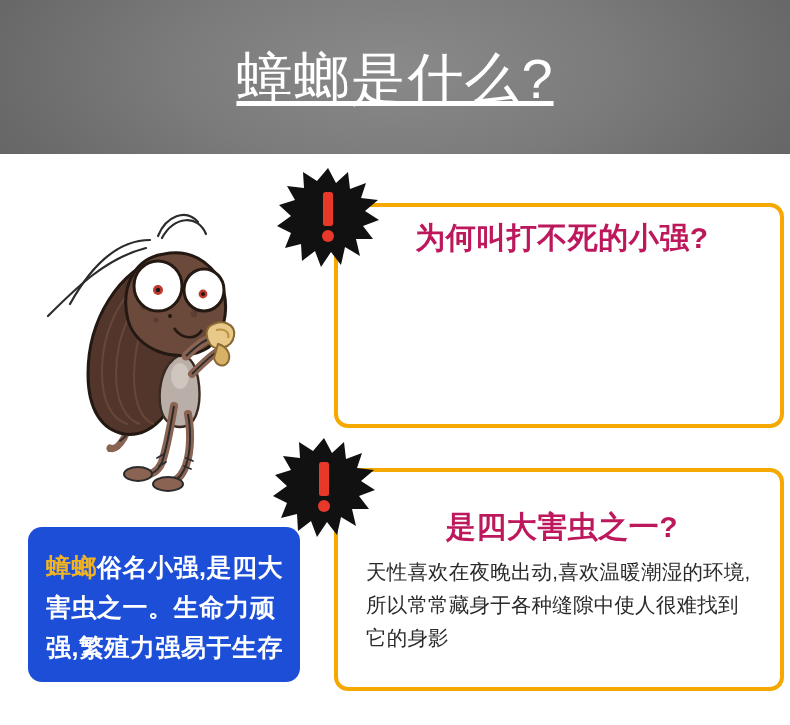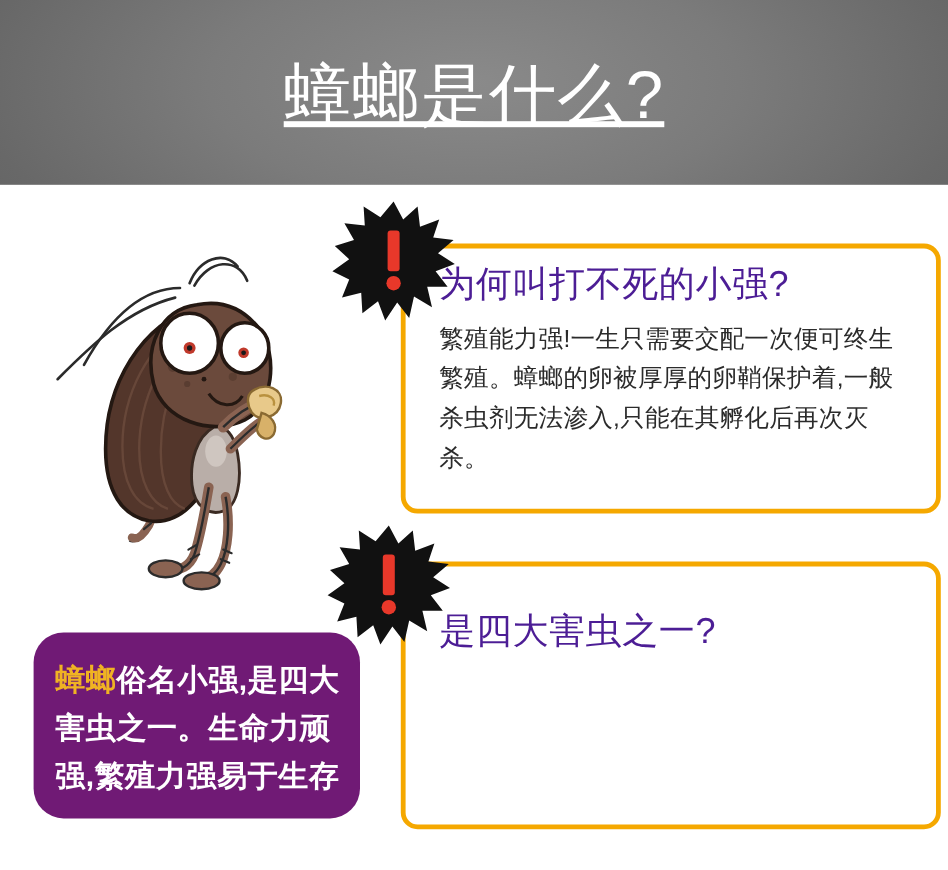"为何叫打不死的小强?" .card-heading { color: #4c1d95 -> #be185d; font-weight: normal -> bold; text-align: none -> center }
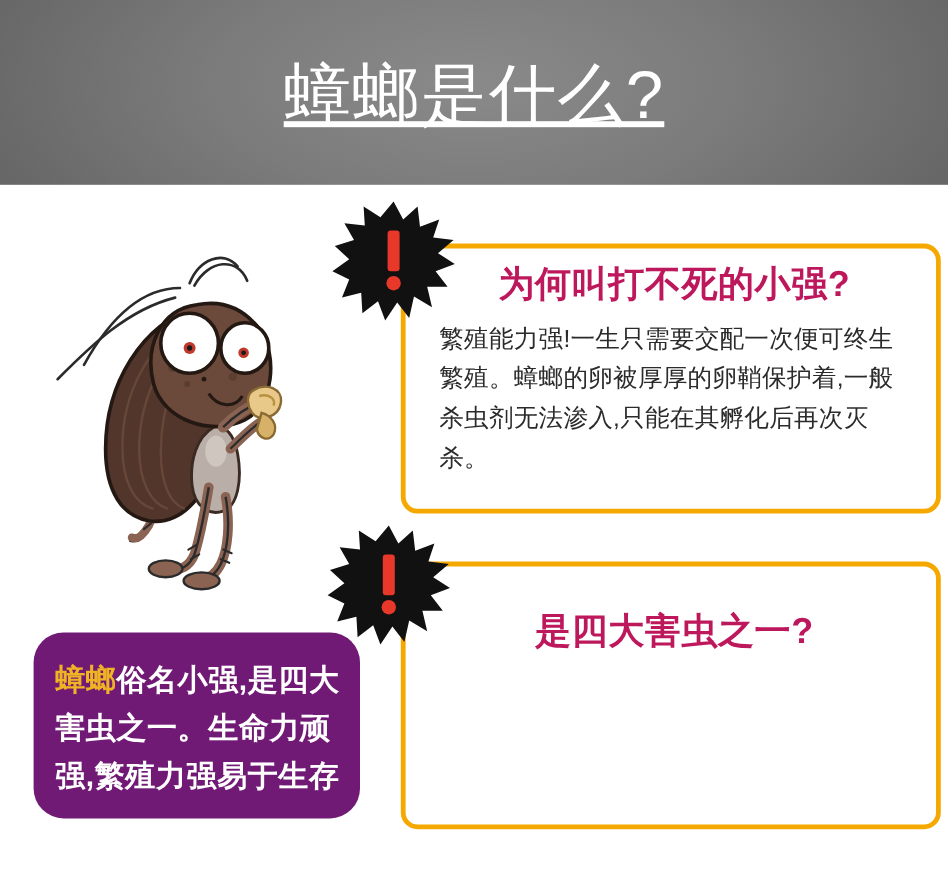"繁殖能力强!一生只需要交配一次便可终生繁殖。蟑螂的卵被厚厚的卵鞘保护着,一般杀虫" div.card-body { html: <div>繁殖能力强!一生只需要交配一次便可终生繁殖。蟑螂的卵被厚厚的卵鞘保护着,一般杀虫剂无法渗入,只能在其孵化后再次灭杀。</div> -> none }
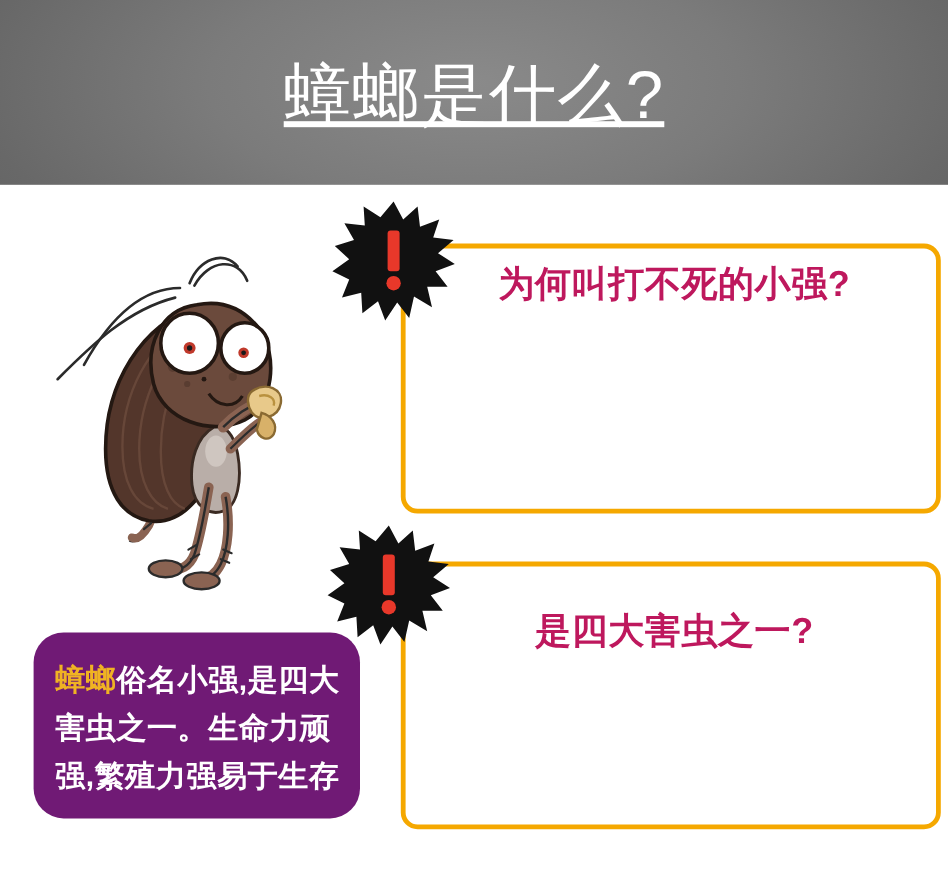"蟑螂俗名小强,是四大害虫之一。生命力顽强,繁殖力强易于生存" .black-box { background: #701a75 -> #1d4ed8; border-radius: 25px -> 14px }
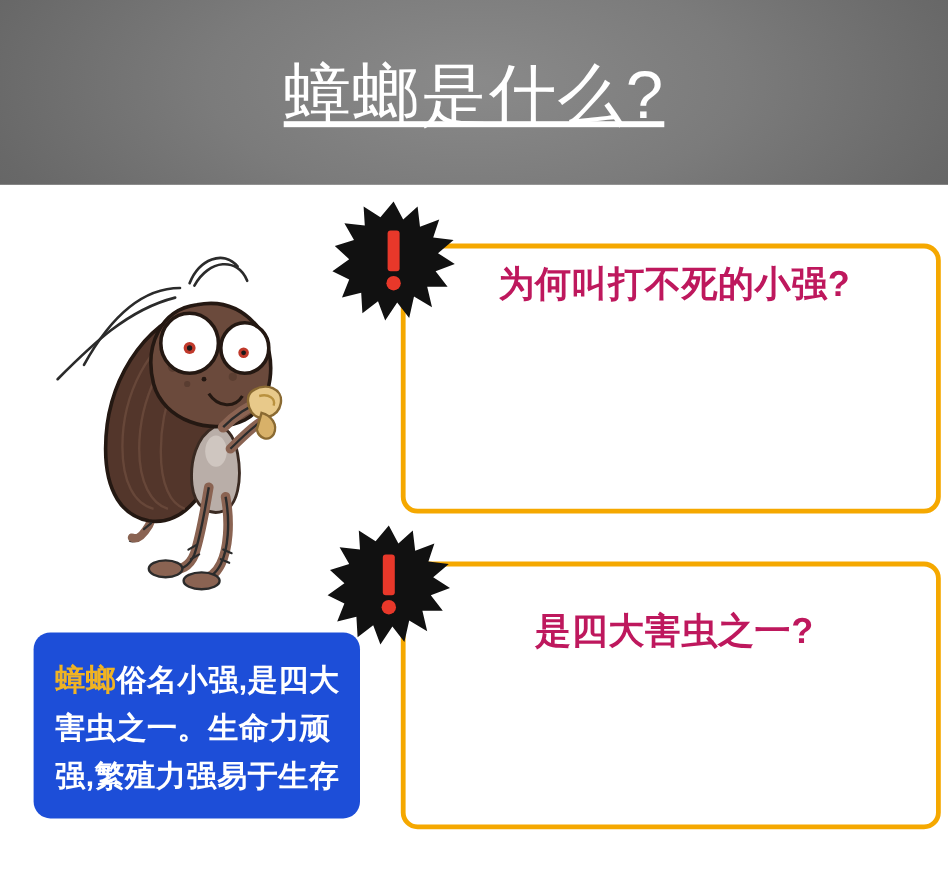"天性喜欢在夜晚出动,喜欢温暖潮湿的环境,所以常常藏身于各种缝隙中使人很难找到它的" div.card-body { html: none -> <div>天性喜欢在夜晚出动,喜欢温暖潮湿的环境,所以常常藏身于各种缝隙中使人很难找到它的身影</div> }
